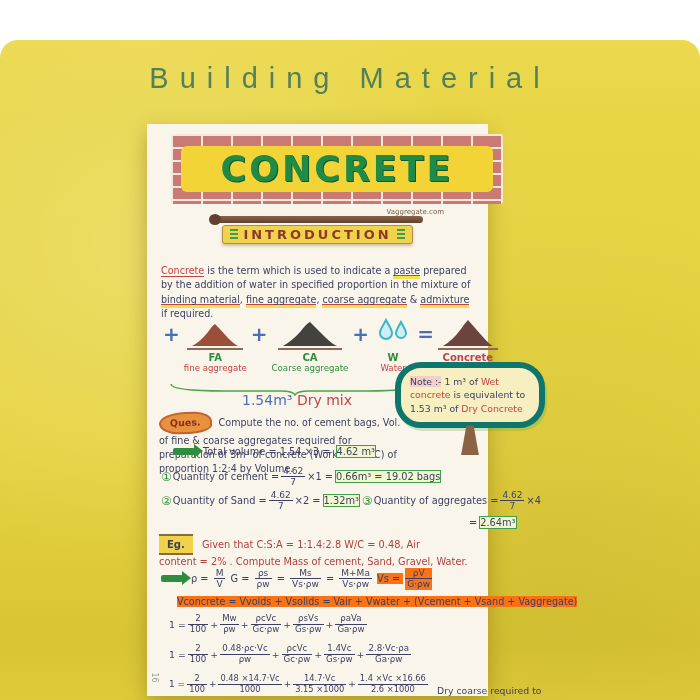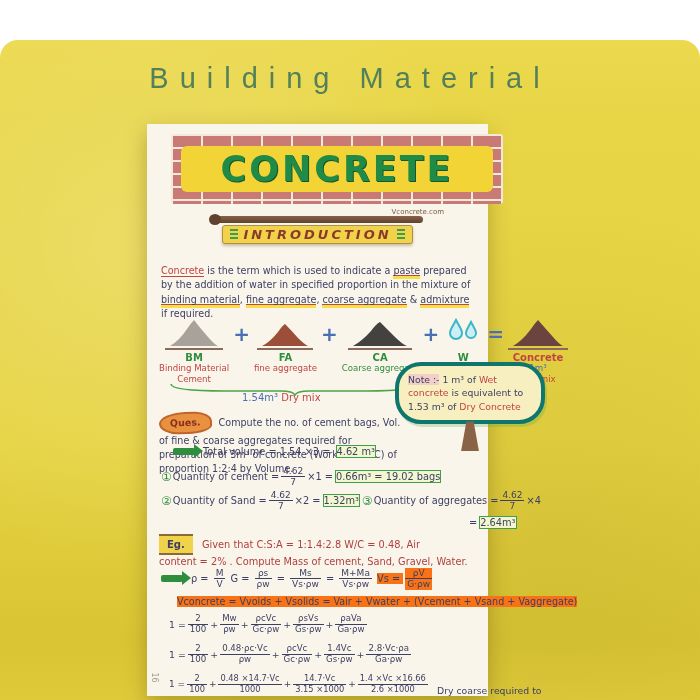"Vconcrete.com" div.watermark { text: Vconcrete.com -> Vaggregate.com }
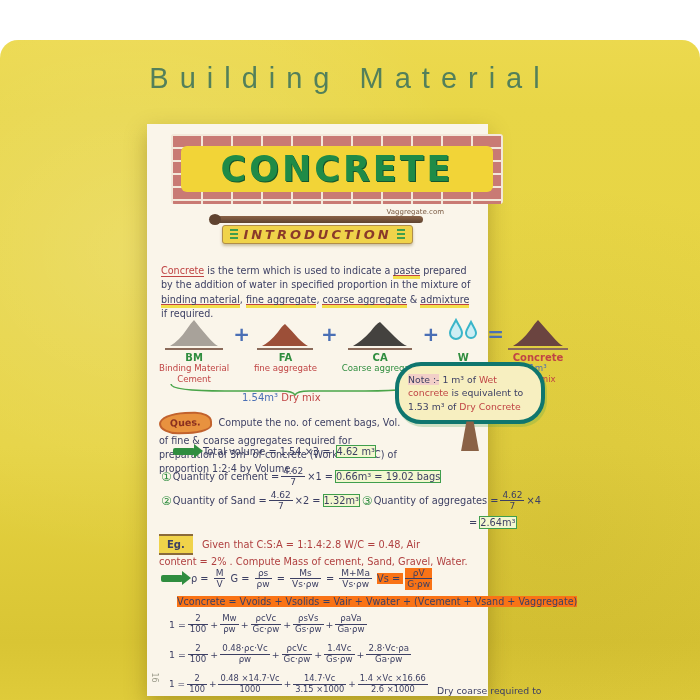"INTRODUCTION" .intro-wrap { font-style: italic -> none }
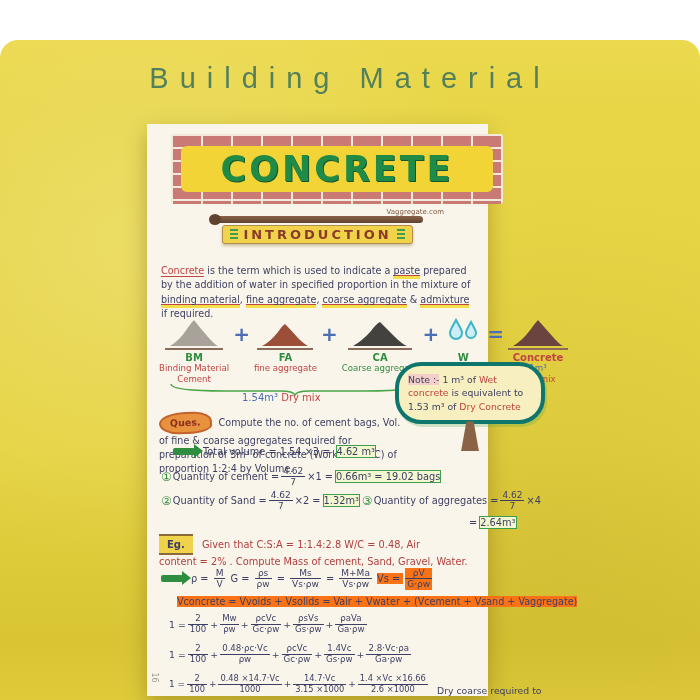"BM" div.comp { html: <div> <div> <svg> <path></path> </svg> </div> <div>BM</div> <div>Binding Material</div> <div>Cement</div> </div> -> none }
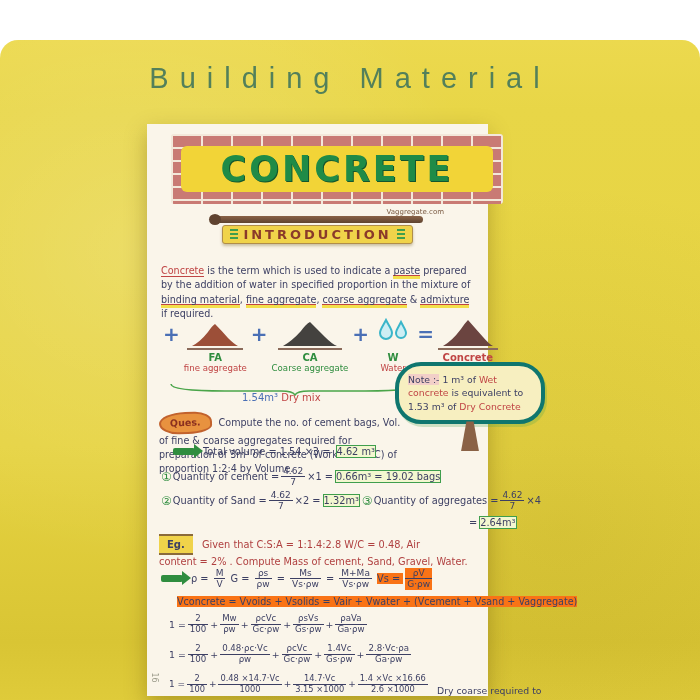"Note :- 1 m³ of" .canopy { border: 4px solid #0f766e -> 6px solid #0f766e }
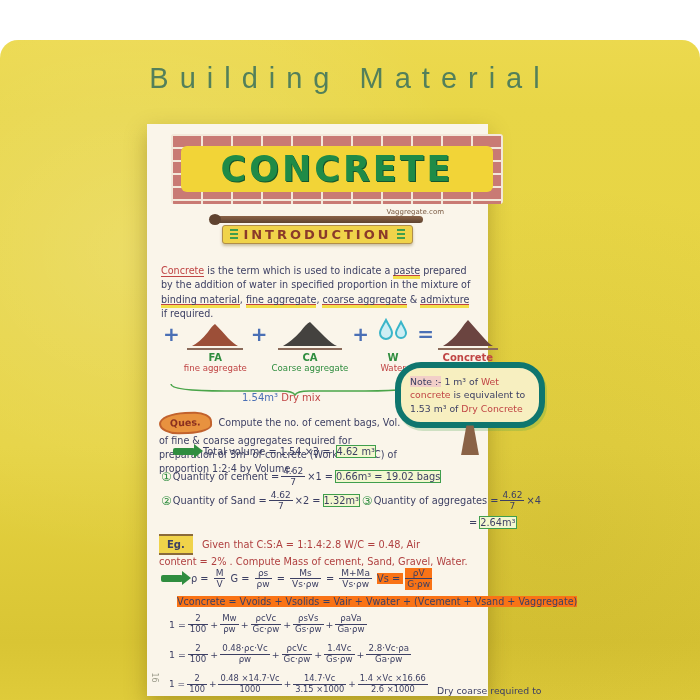"1.54m³ Dry mix" .brace-label { font-size: 10px -> 14px }
